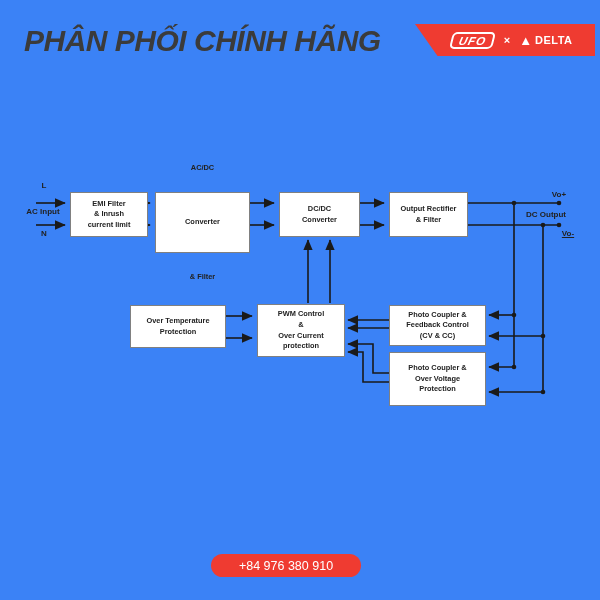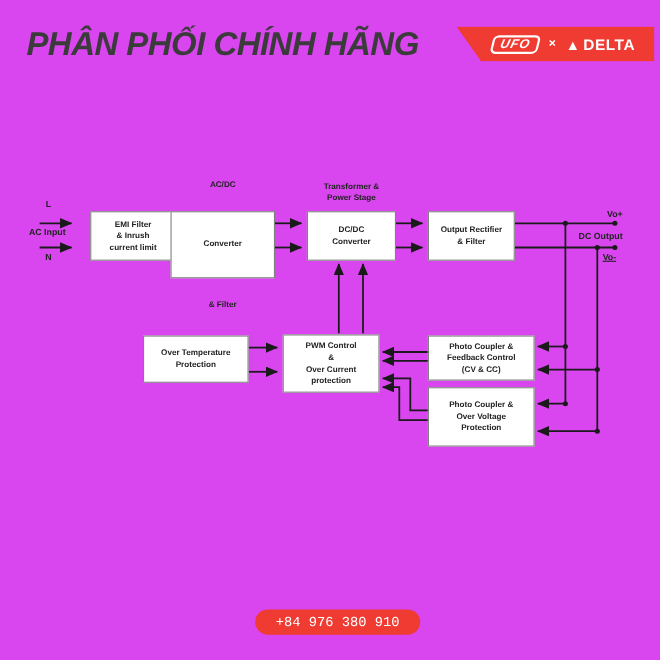"PHÂN PHỐI CHÍNH HÃNG" .page { background: #d946ef -> #3b82f6 }
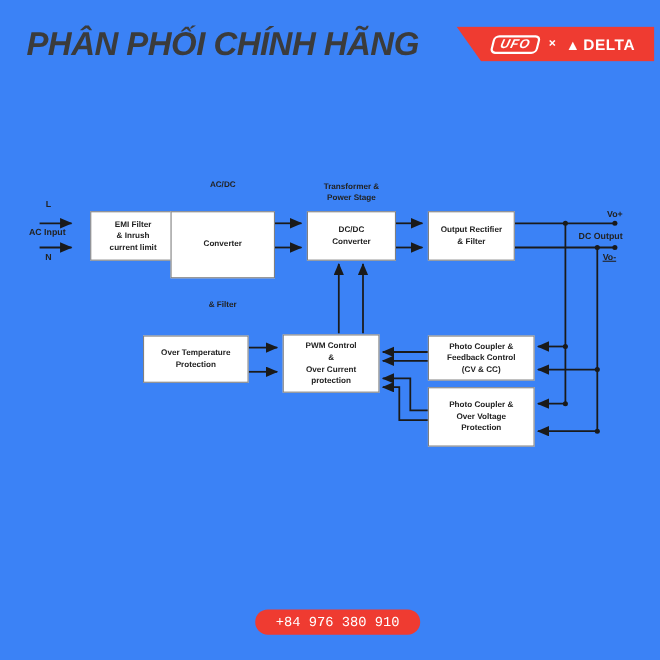"DELTA" .delta-word { font-size: 14px -> 11px }
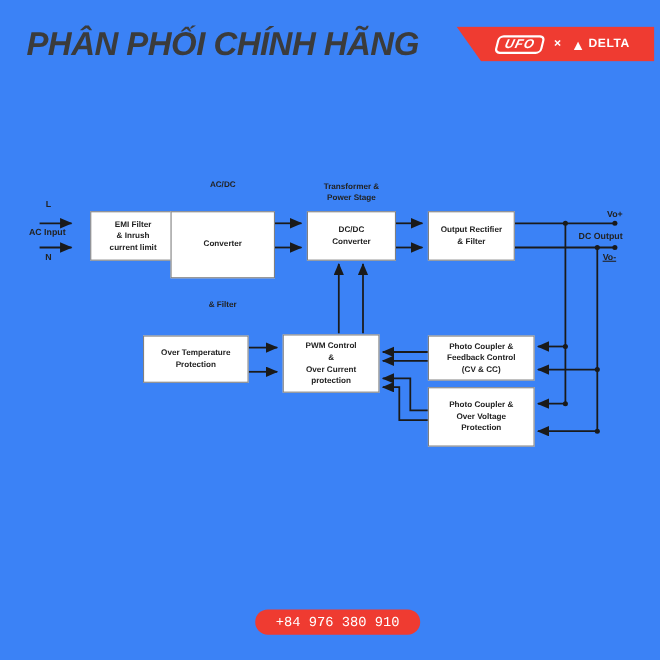"Transformer &" div.dlabel { html: <div> <span>Transformer &amp;</span> <span>Power Stage</span> </div> -> none }
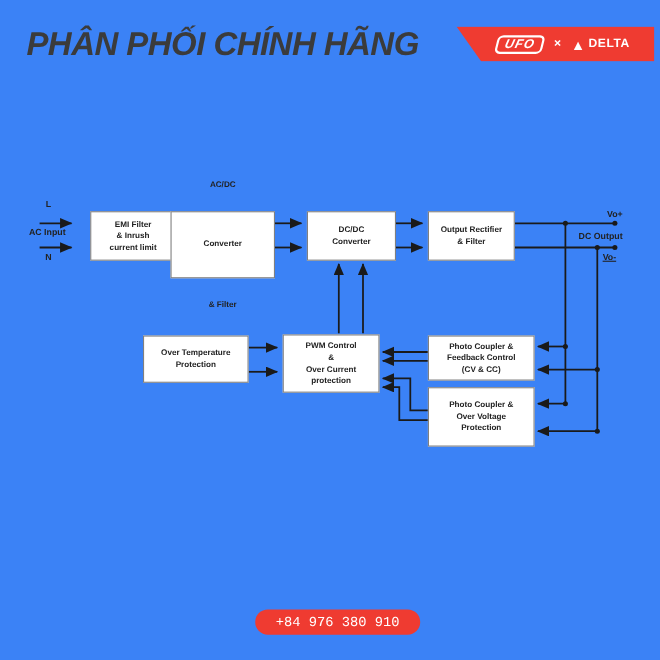"EMI Filter" .b-emi { margin-left: 12px -> none }
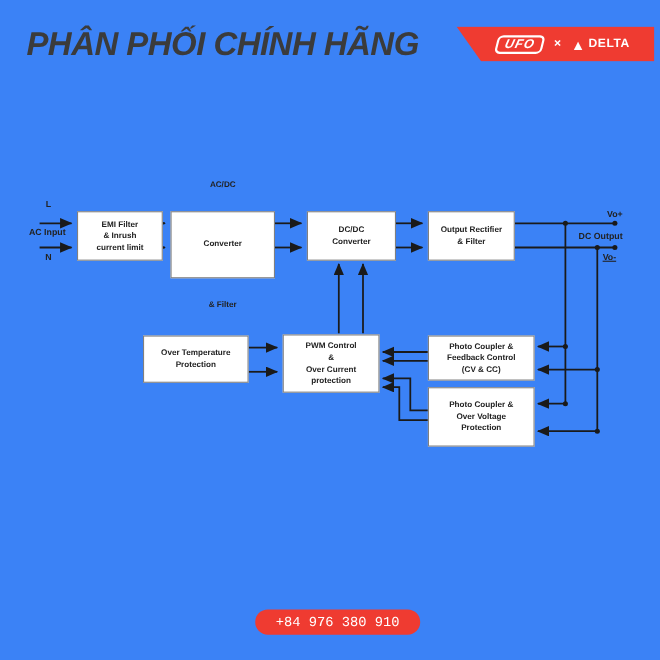"Vo-" .l-vom { left: 534px -> 548px }
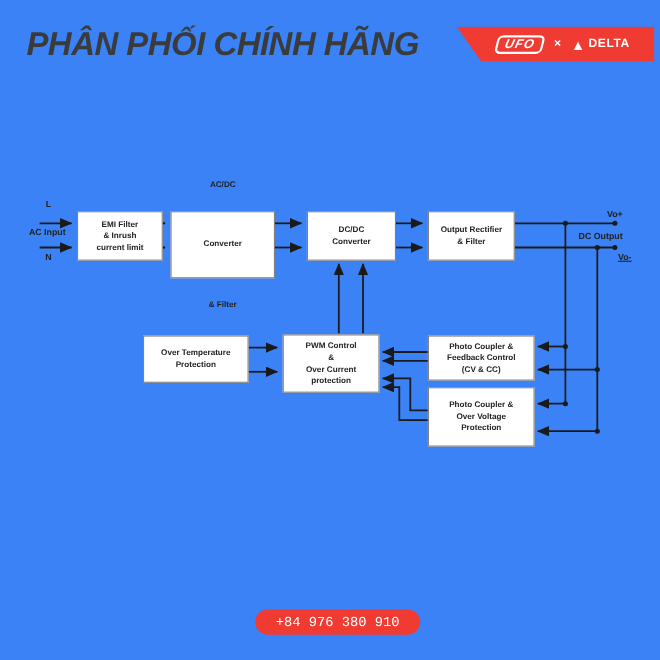"+84 976 380 910" .p2 { font-family: Liberation Mono, monospace -> none; left: 232px -> 211px }
